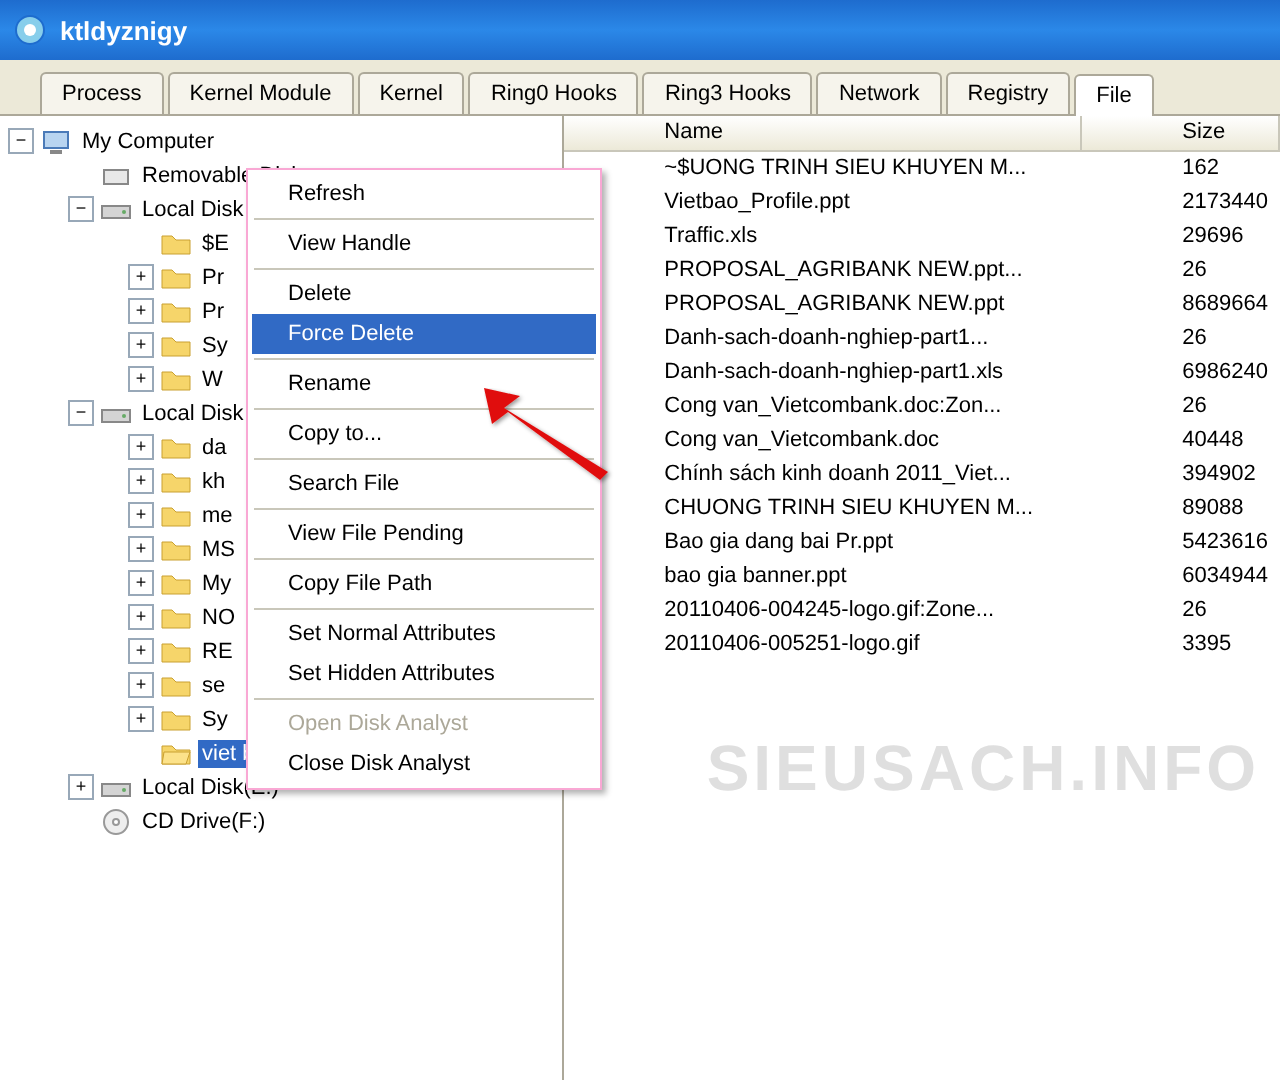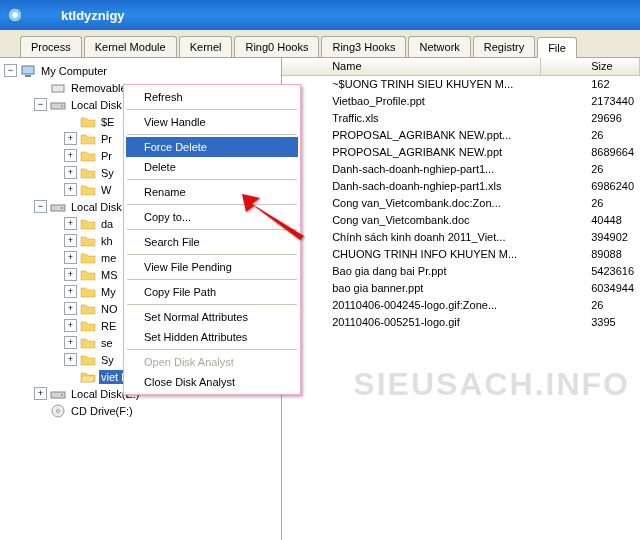"ktldyznigy" .titlebar .title { margin-left: 31px -> none }
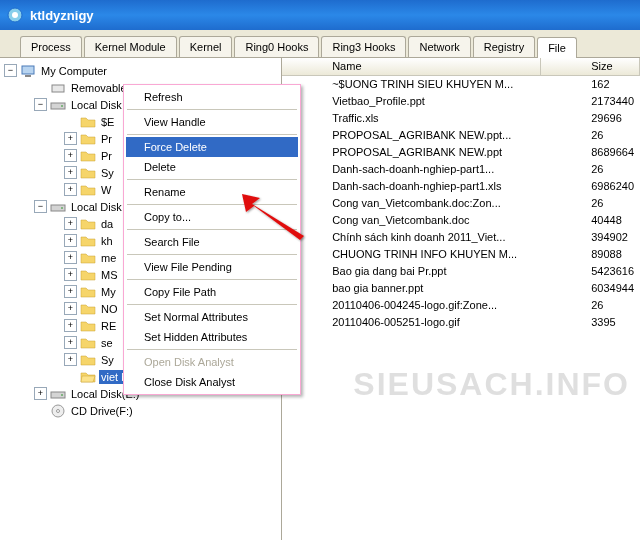"Force Delete" div.ctxitem { order: before "Delete" -> after "Delete" }
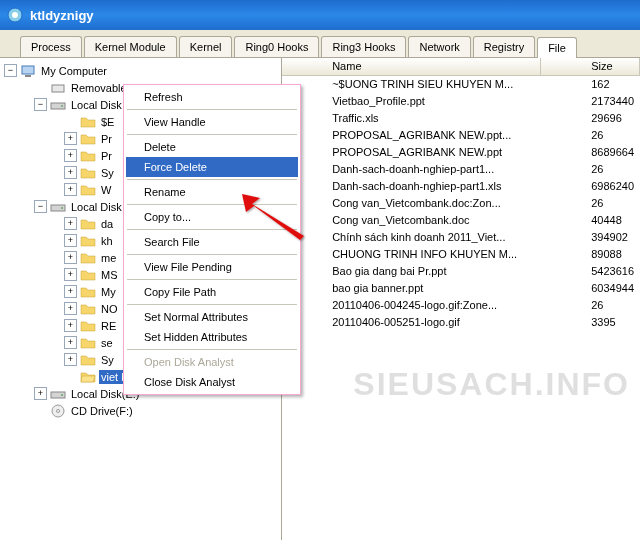"CHUONG TRINH INFO KHUYEN M..." div.col { text: INFO -> SIEU }
